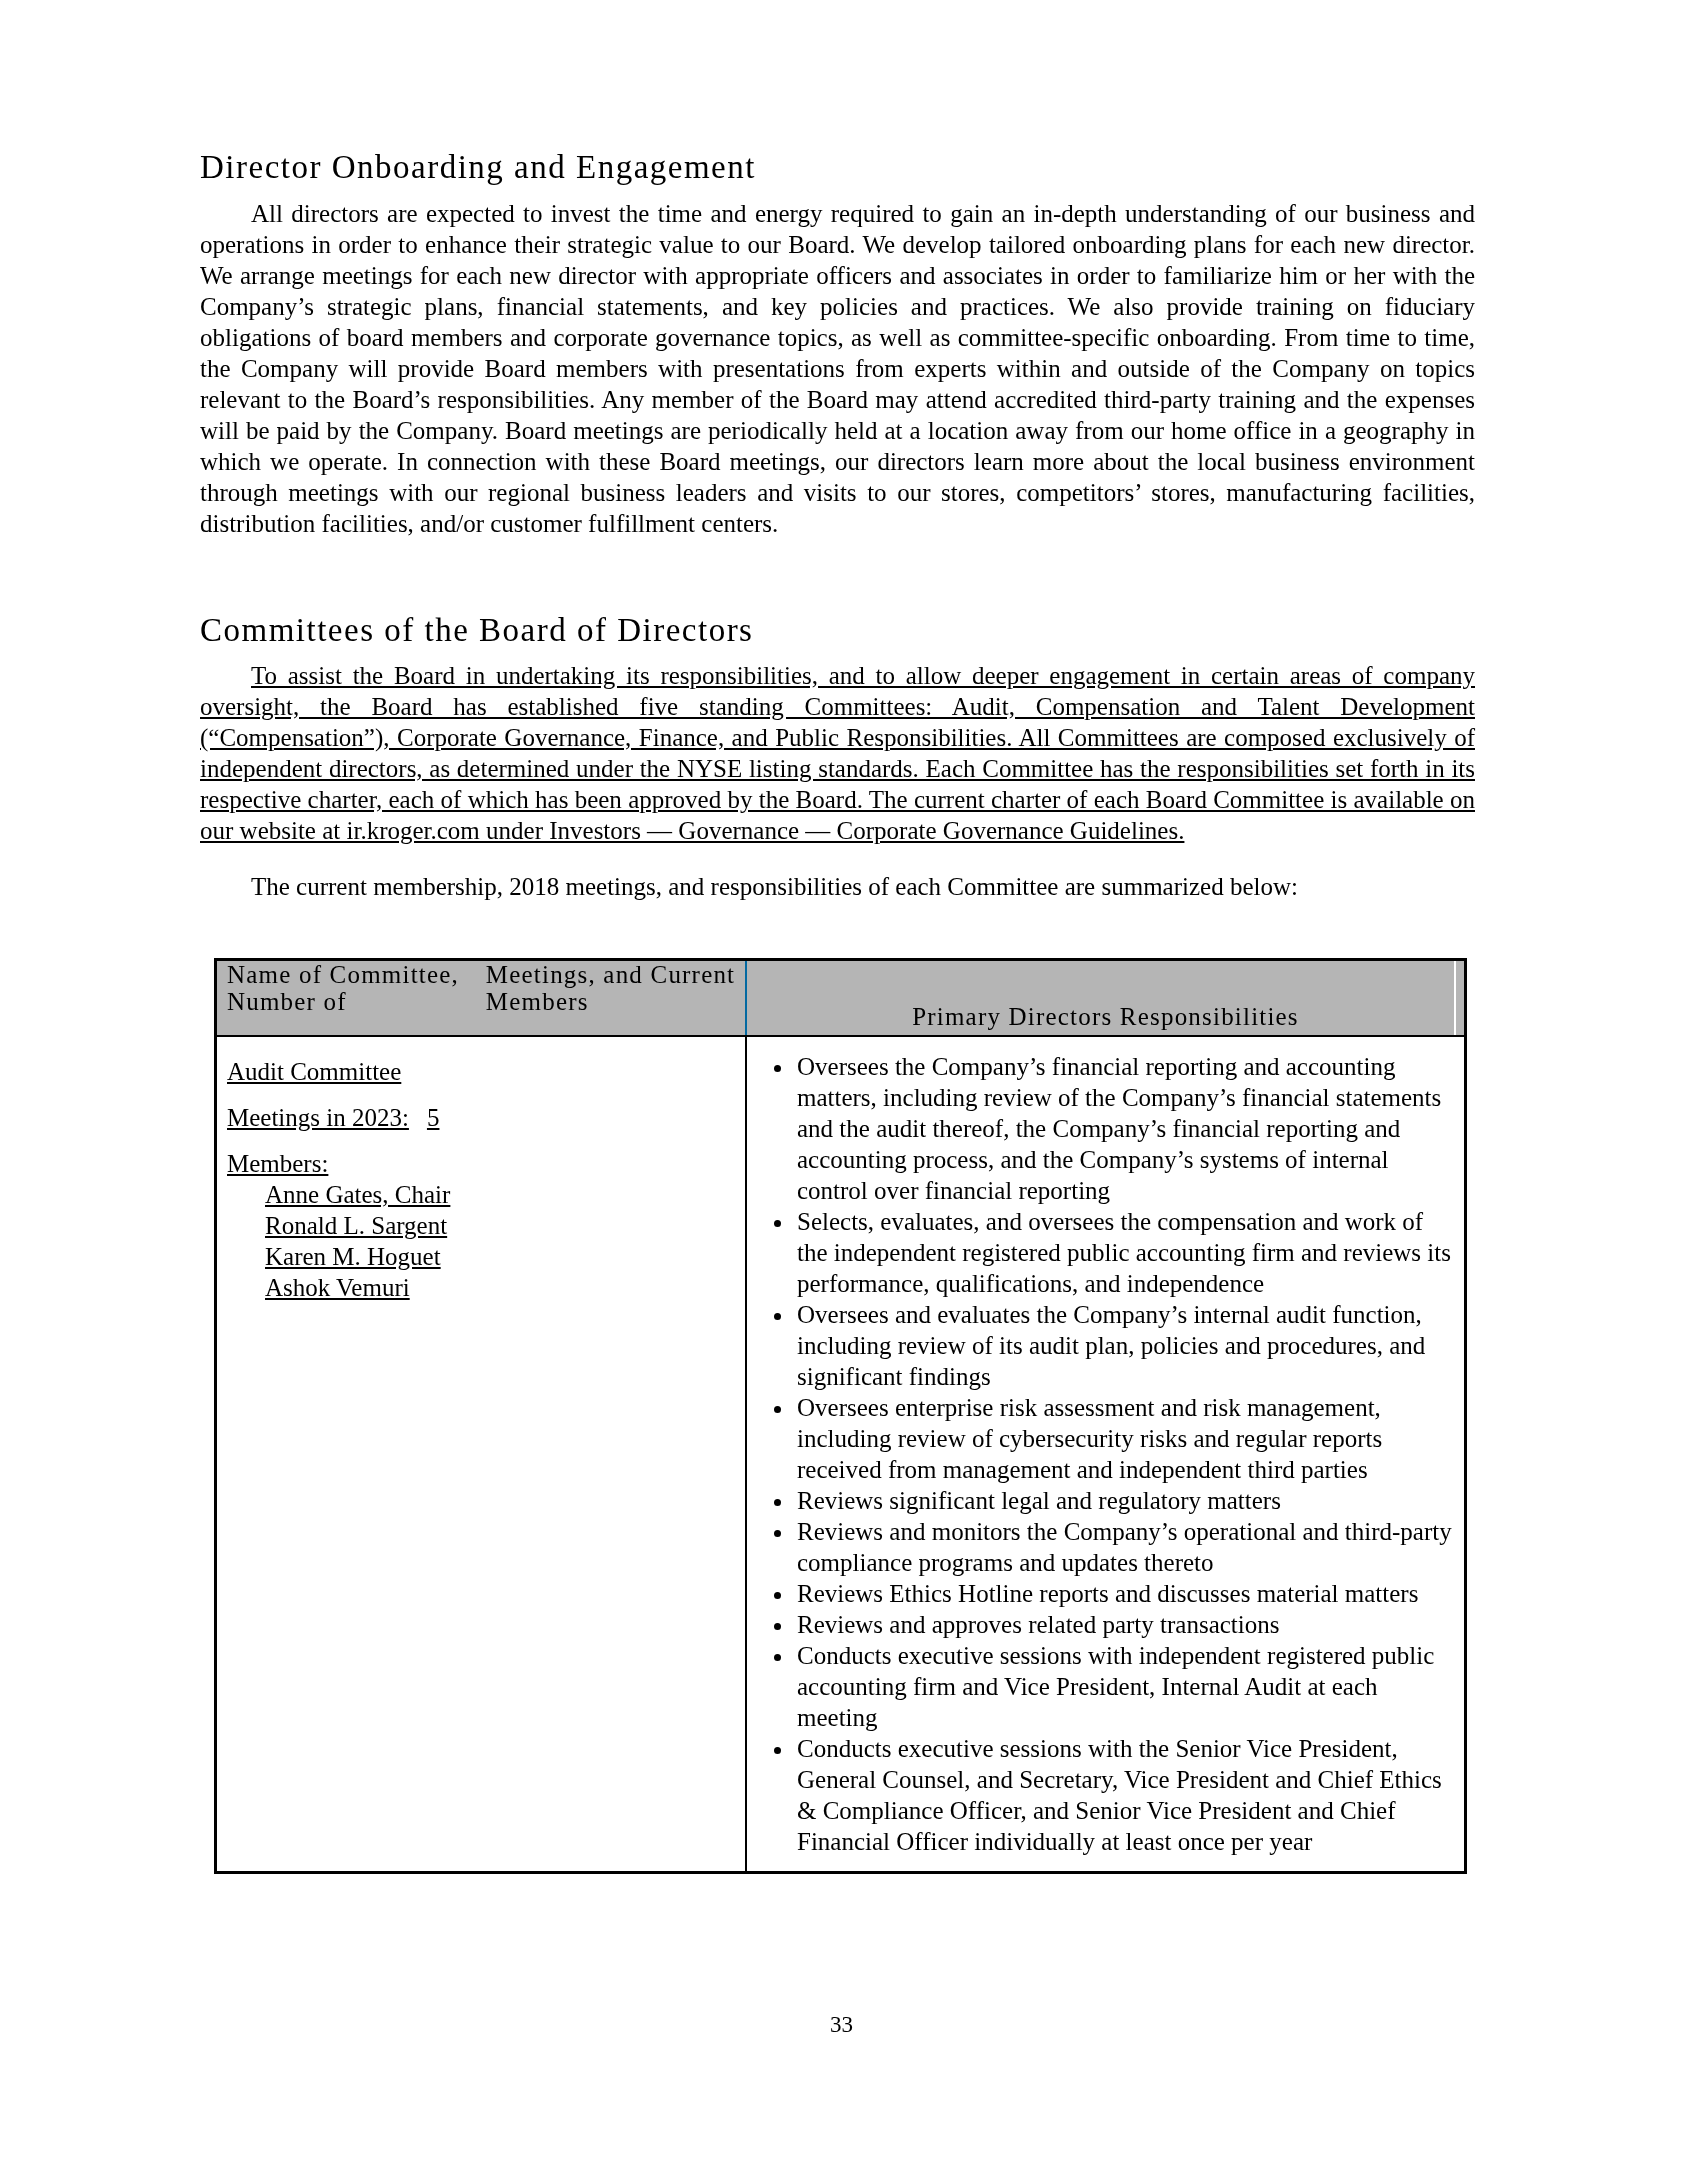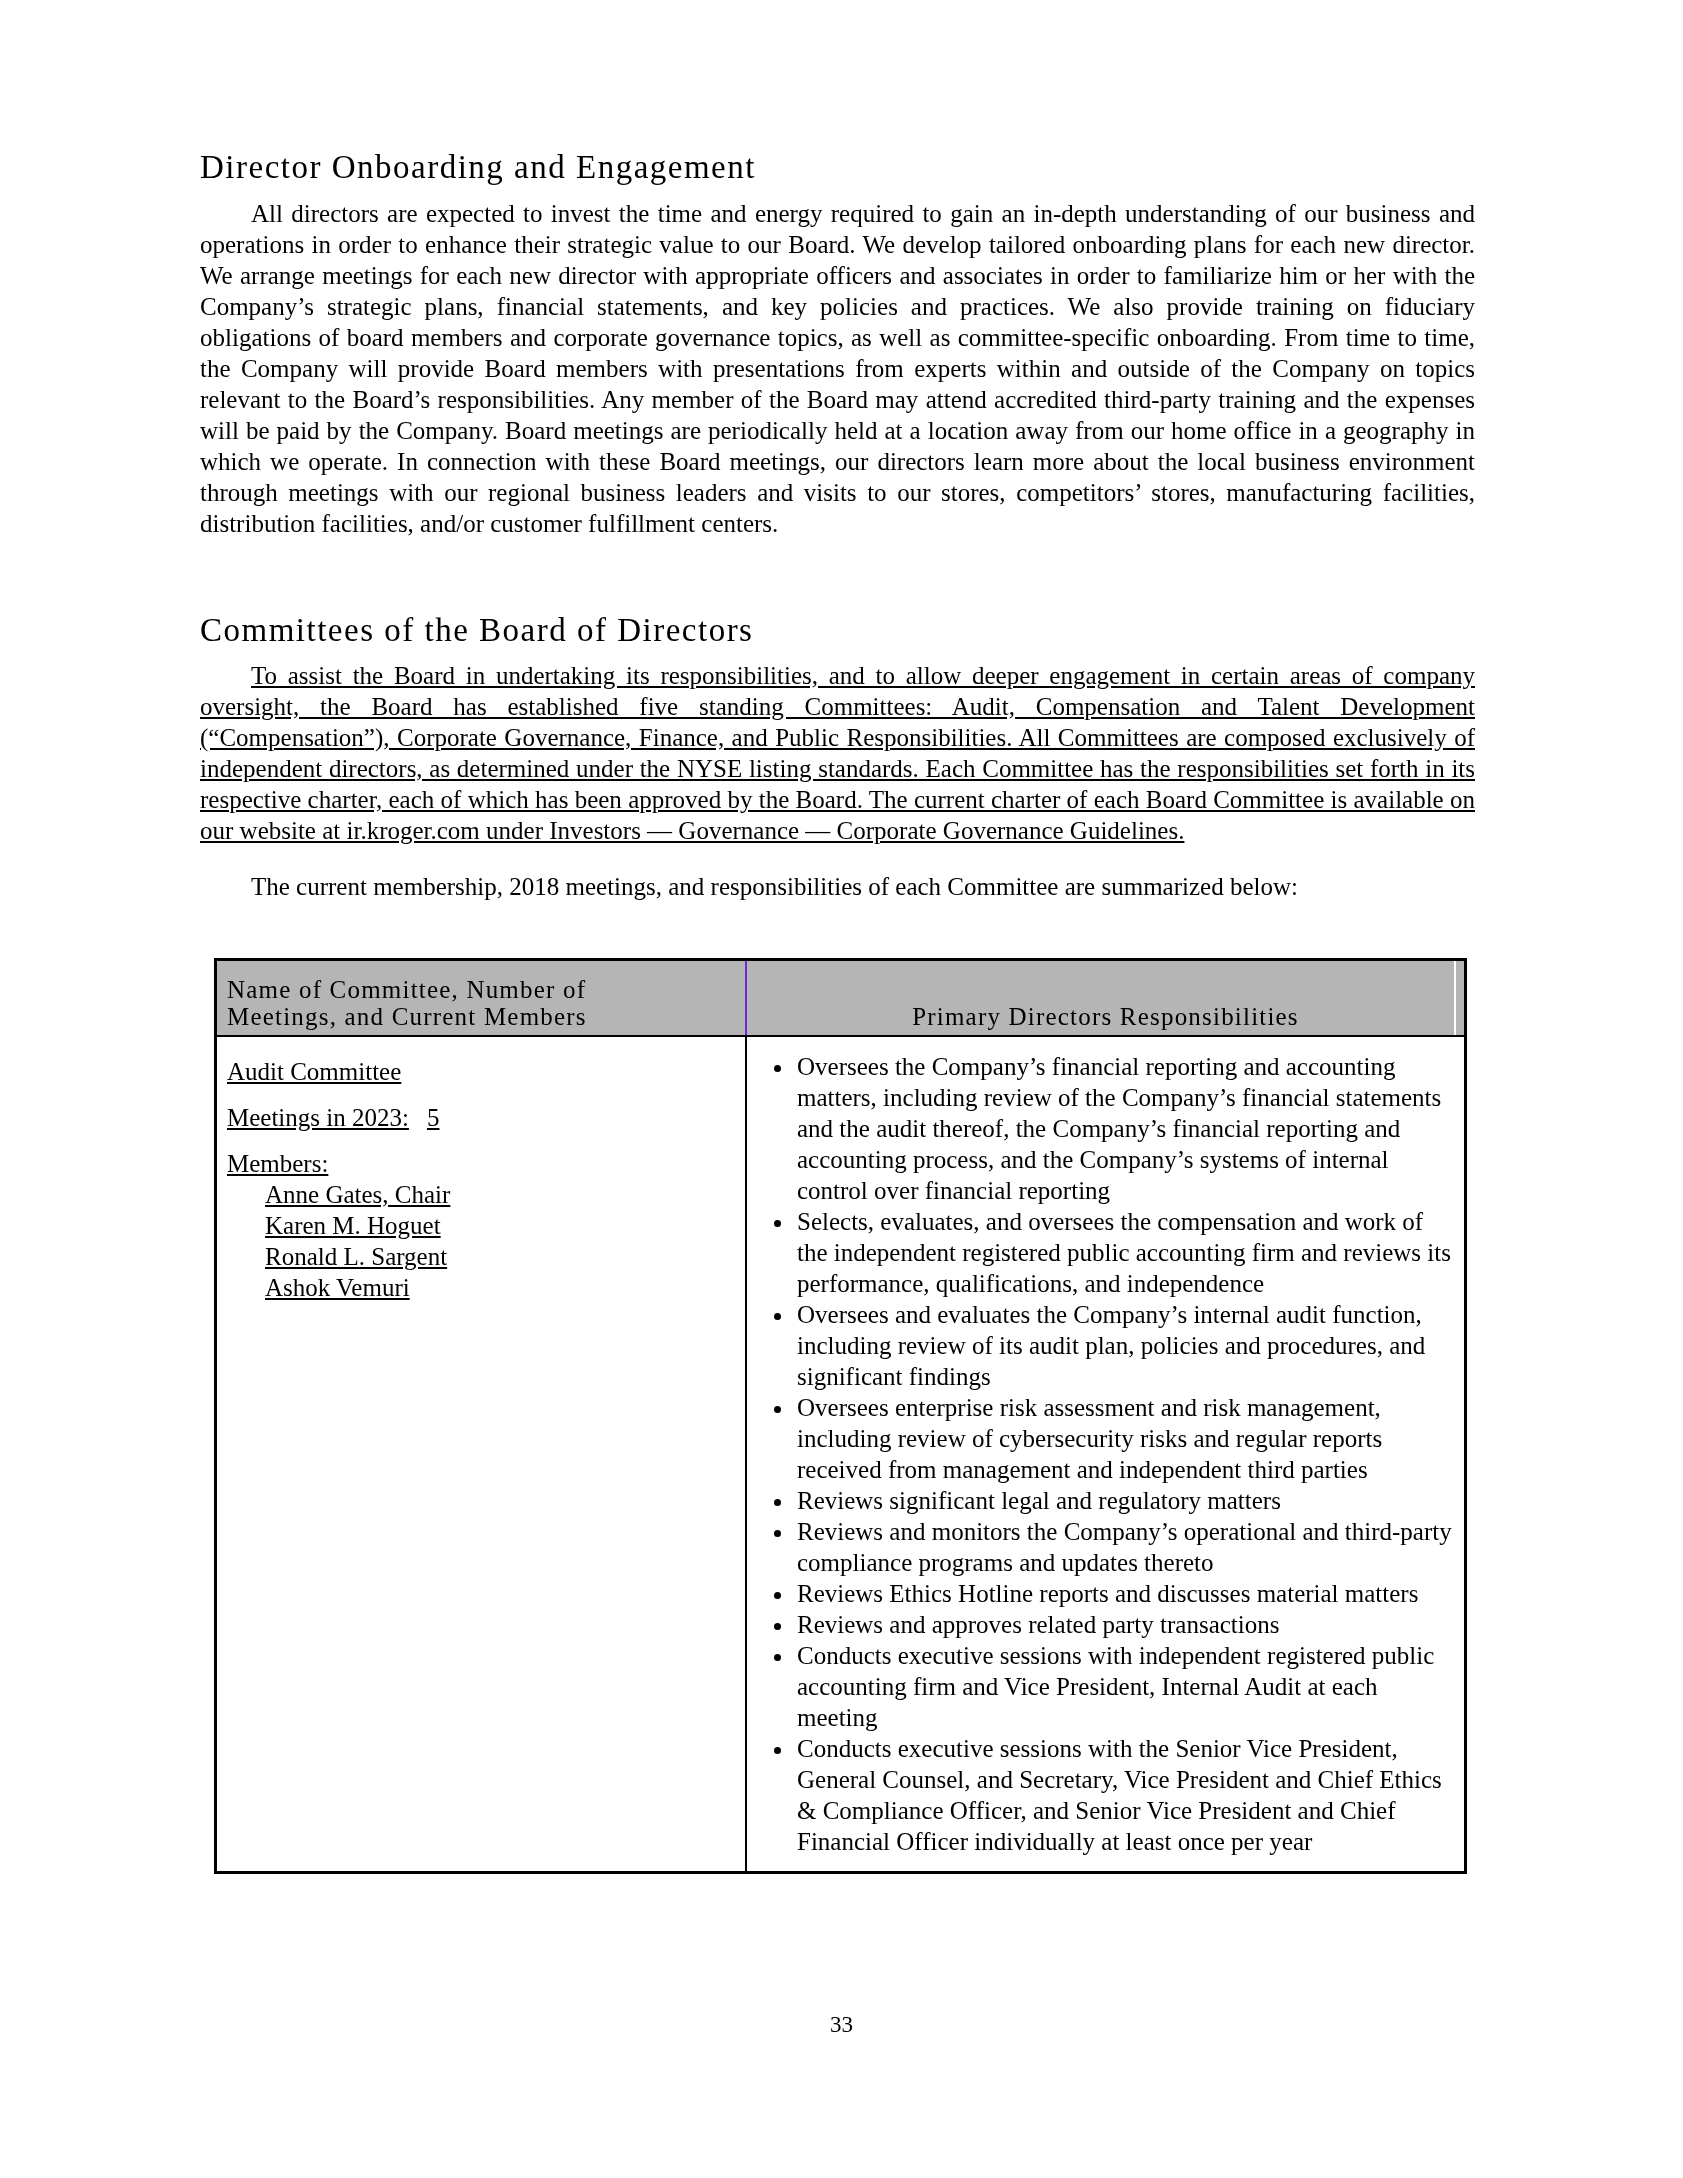"Name of Committee, Number of" .t-h-col1 { border-right: 2px solid #6d28d9 -> 2px solid #0369a1; flex-direction: column -> row }
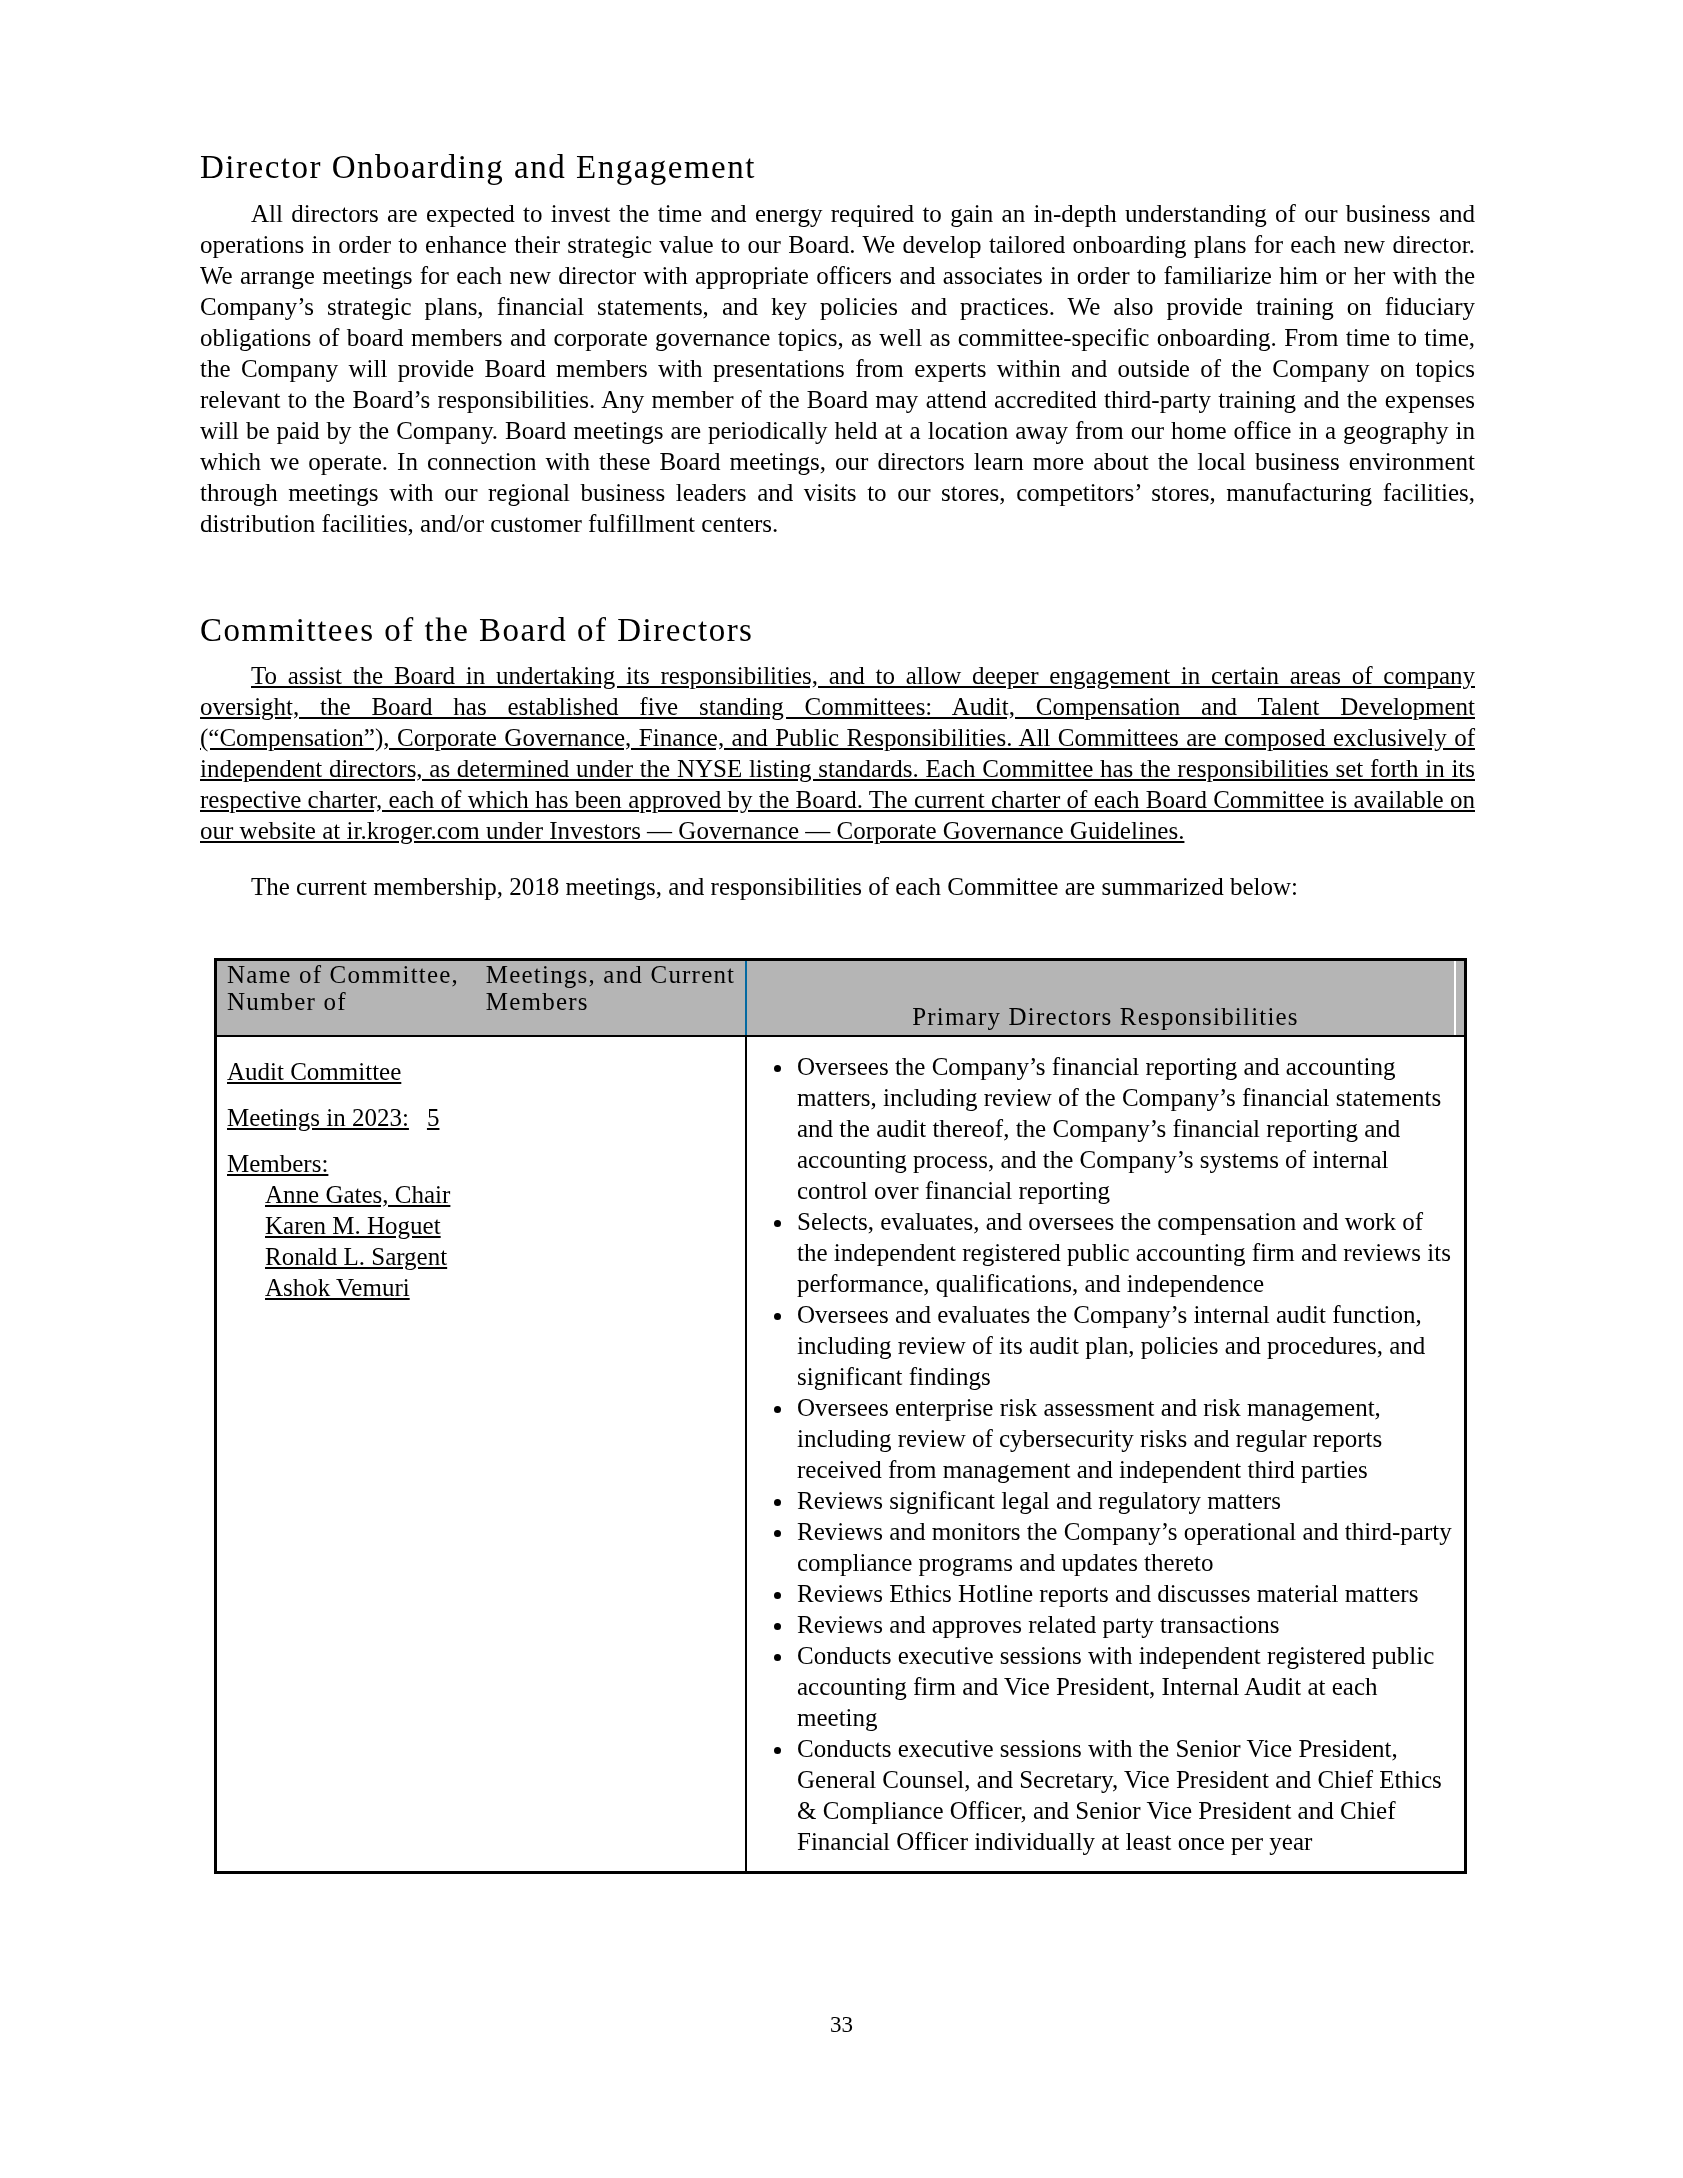"Karen M. Hoguet" div.member-line { order: before "Ronald L. Sargent" -> after "Ronald L. Sargent" }
